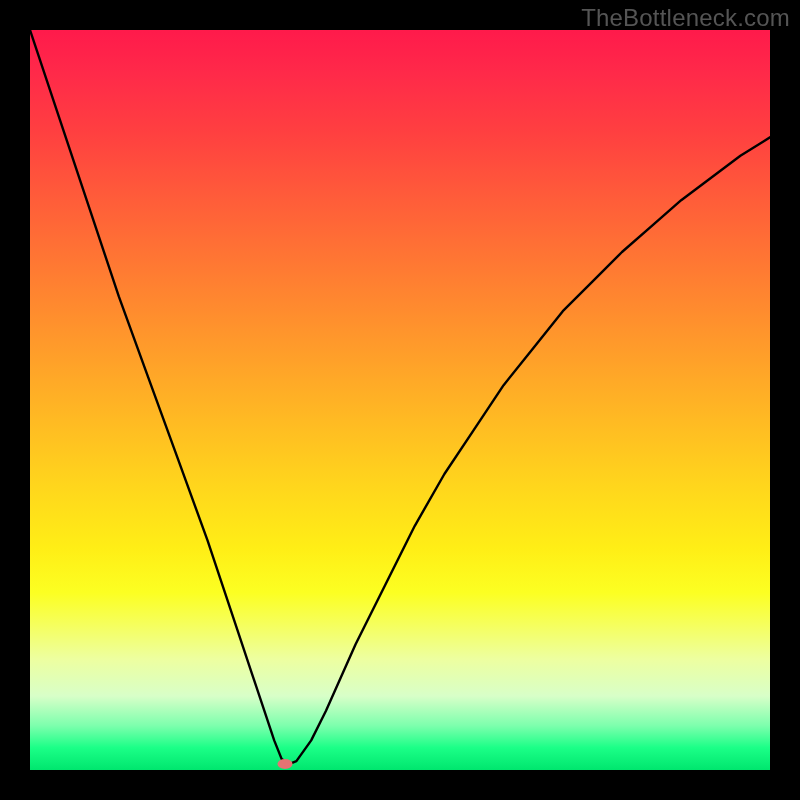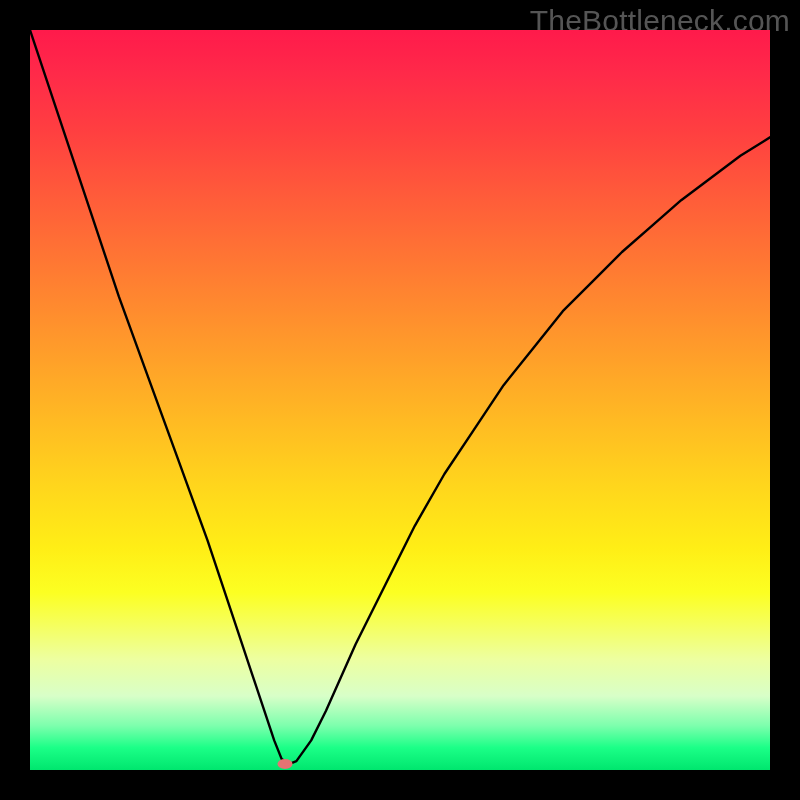"TheBottleneck.com" .watermark { font-size: 30px -> 24px }
